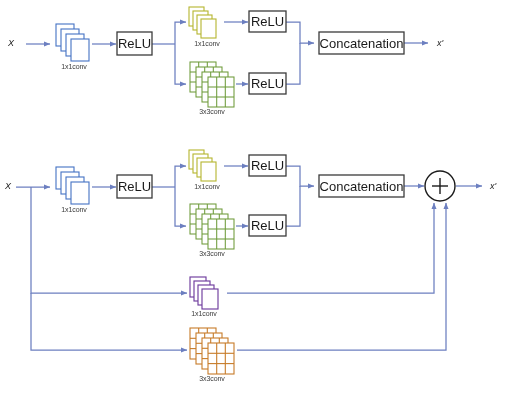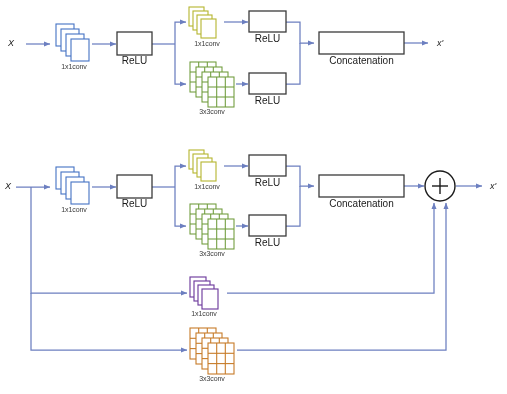"ReLU" .boxtxt { font-size: 10px -> 13px; margin-top: 17px -> none }
